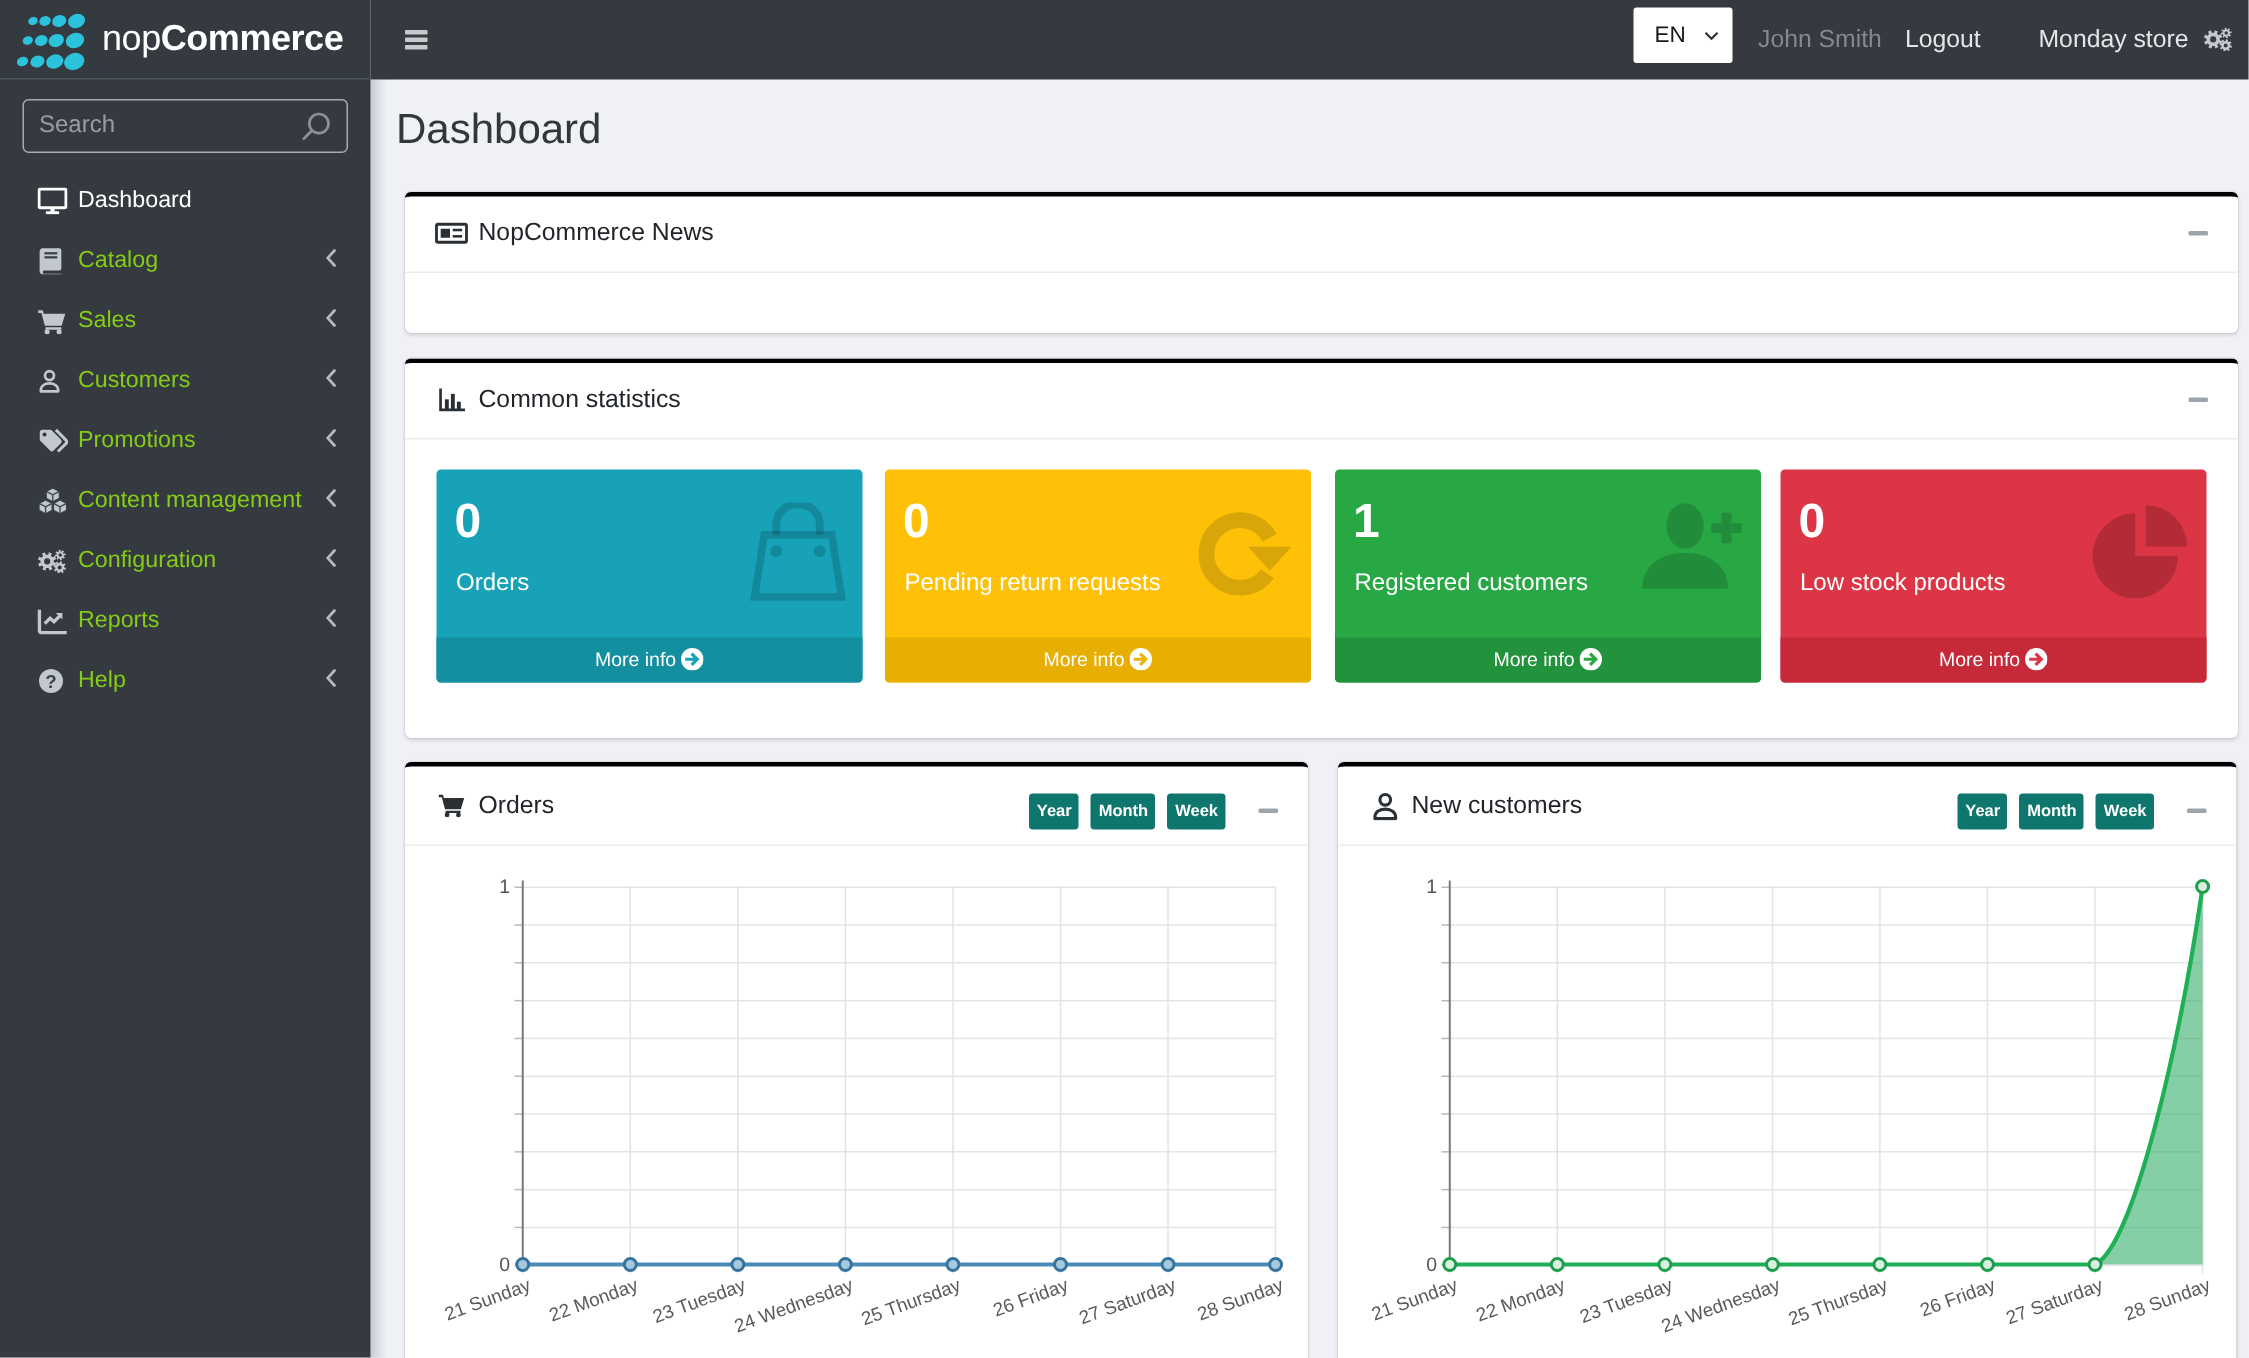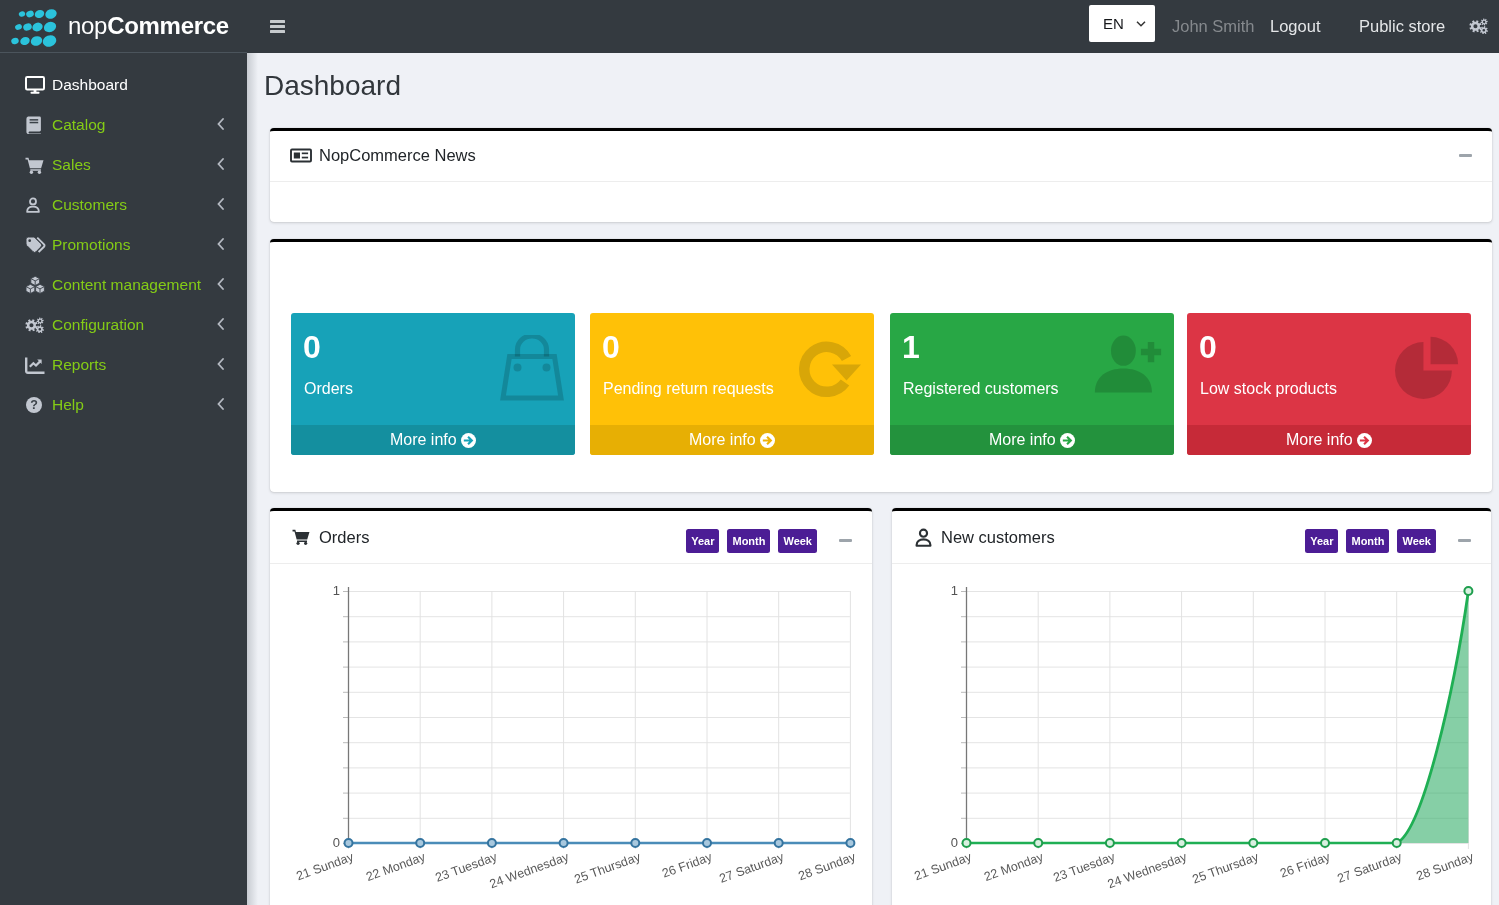"Public store" div.nv { text: Public -> Monday }
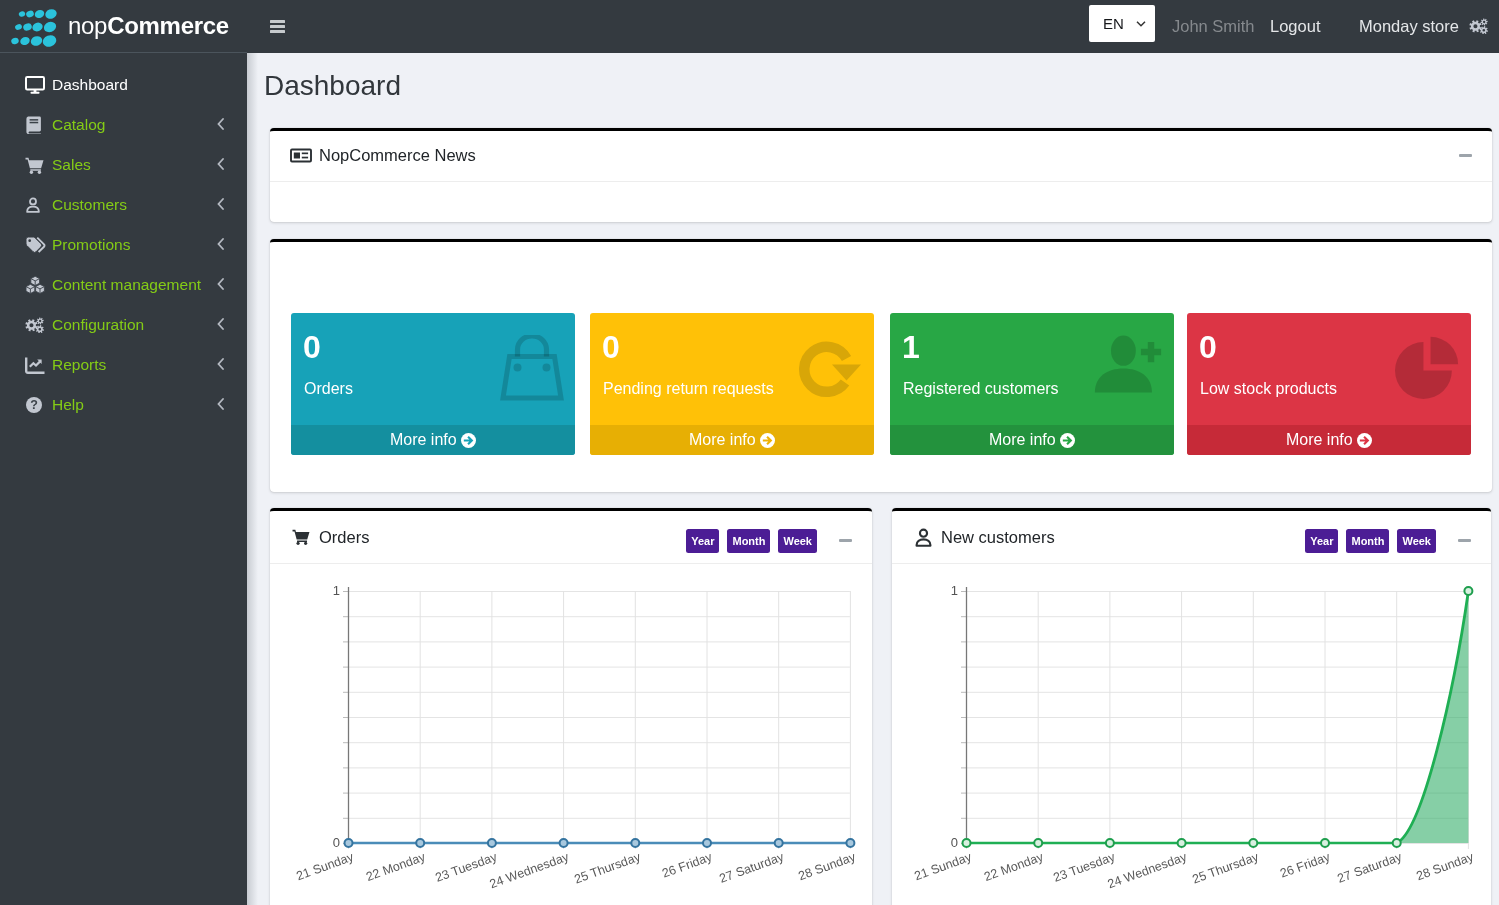"Search" div.search { html: none -> <div> <span>Search</span> <svg> <circle></circle> <line></line> </svg> </div> }
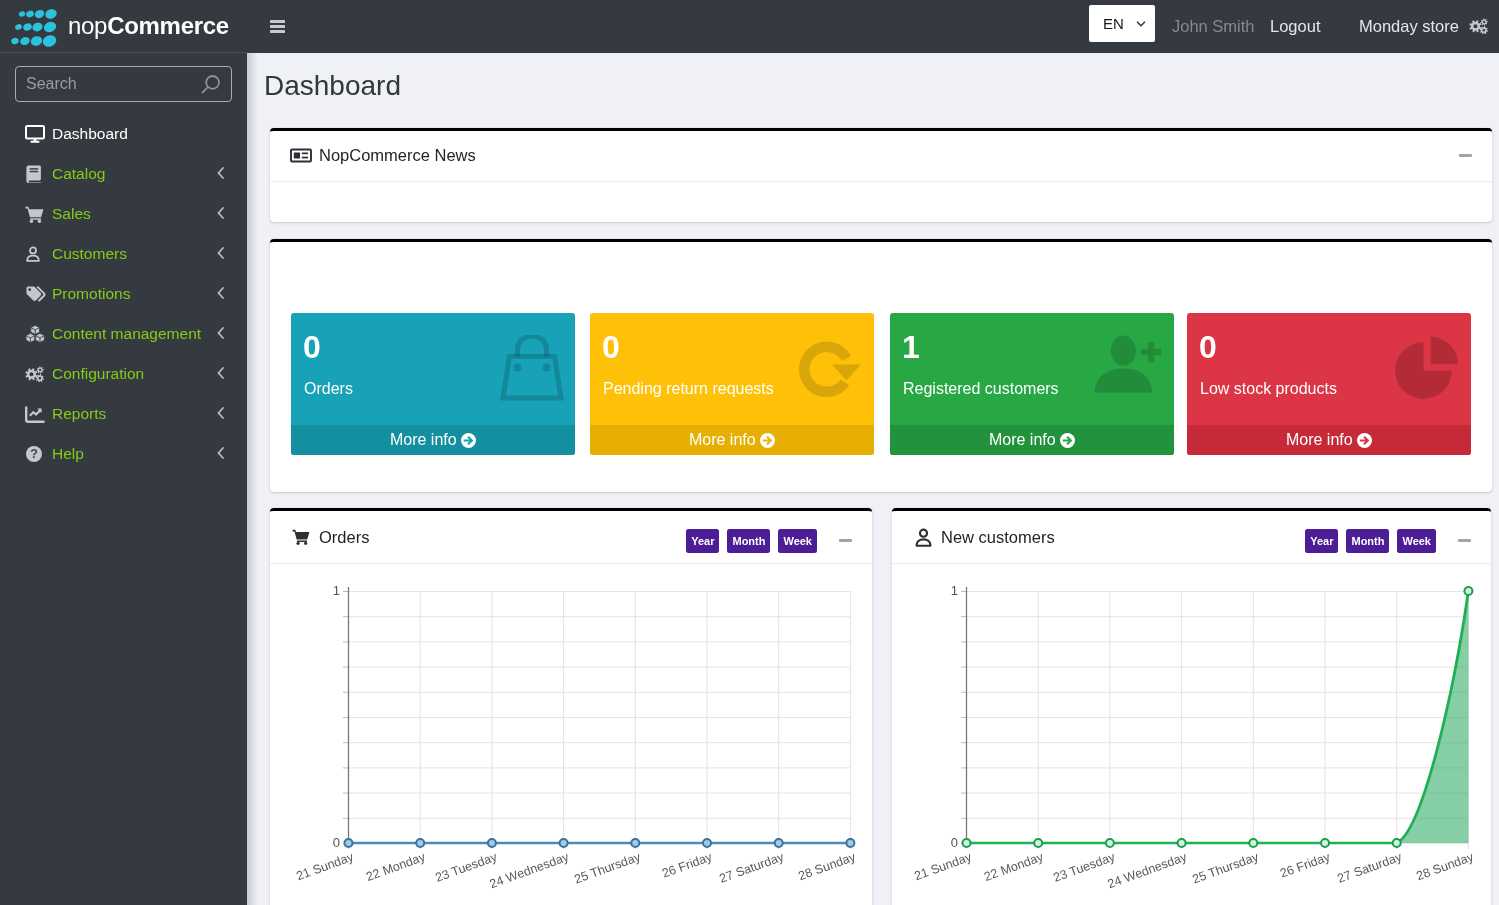"Common statistics" div.chead { html: none -> <div><span> <svg> <path></path> <rect></rect> <rect></rect> <rect></rect> </svg> </span>Common statistics<span></span><span></span></div> }
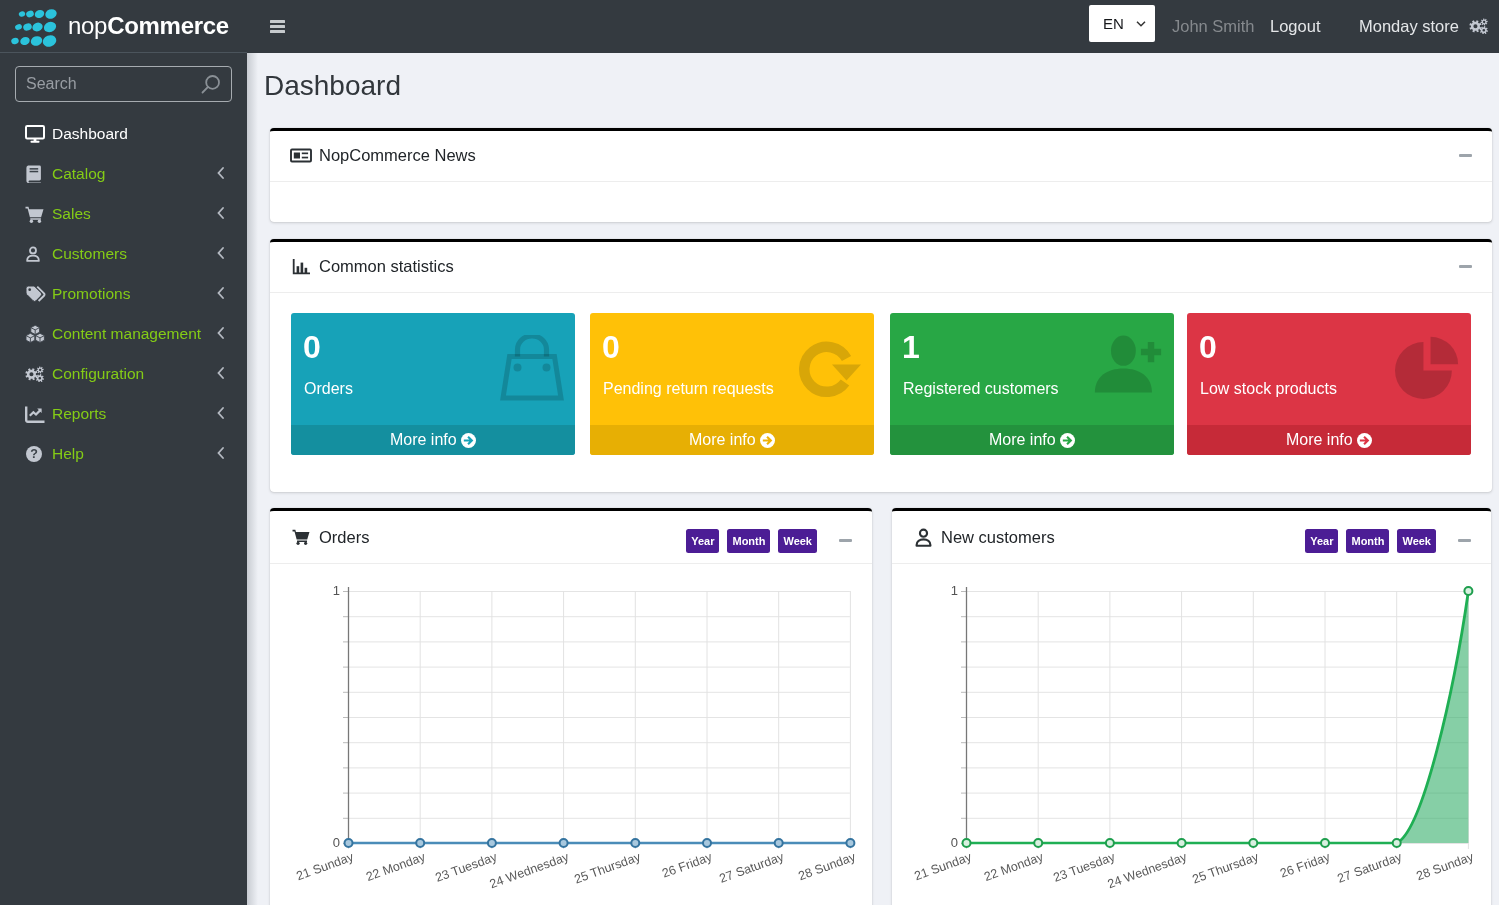"More info" .sbfoot { font-size: 16px -> 13px }
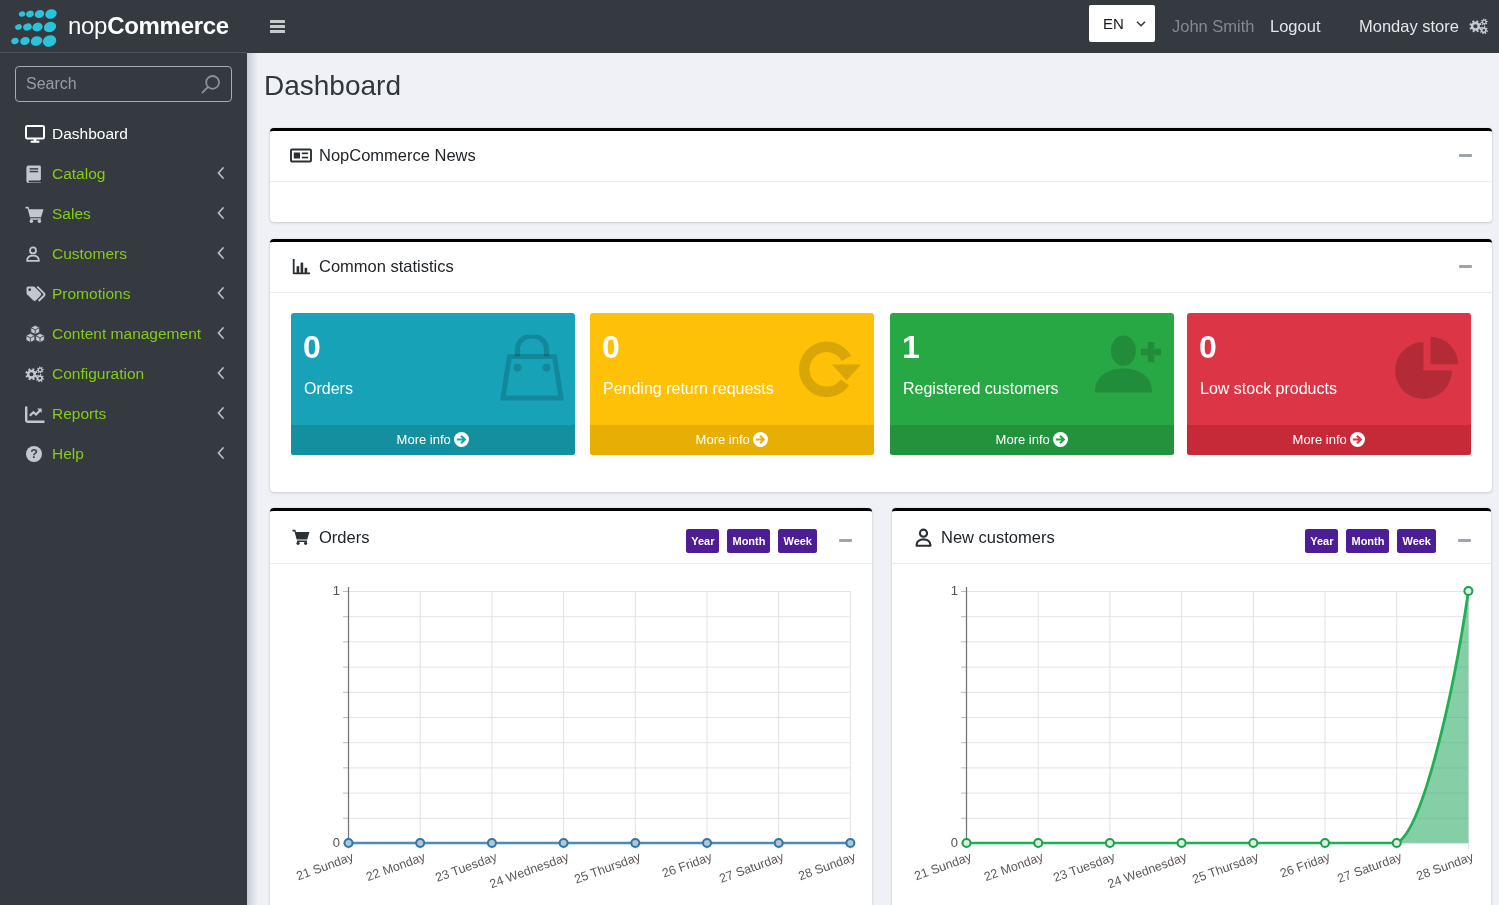"Year" .cbtn { background: #4c1d95 -> #0f766e }
